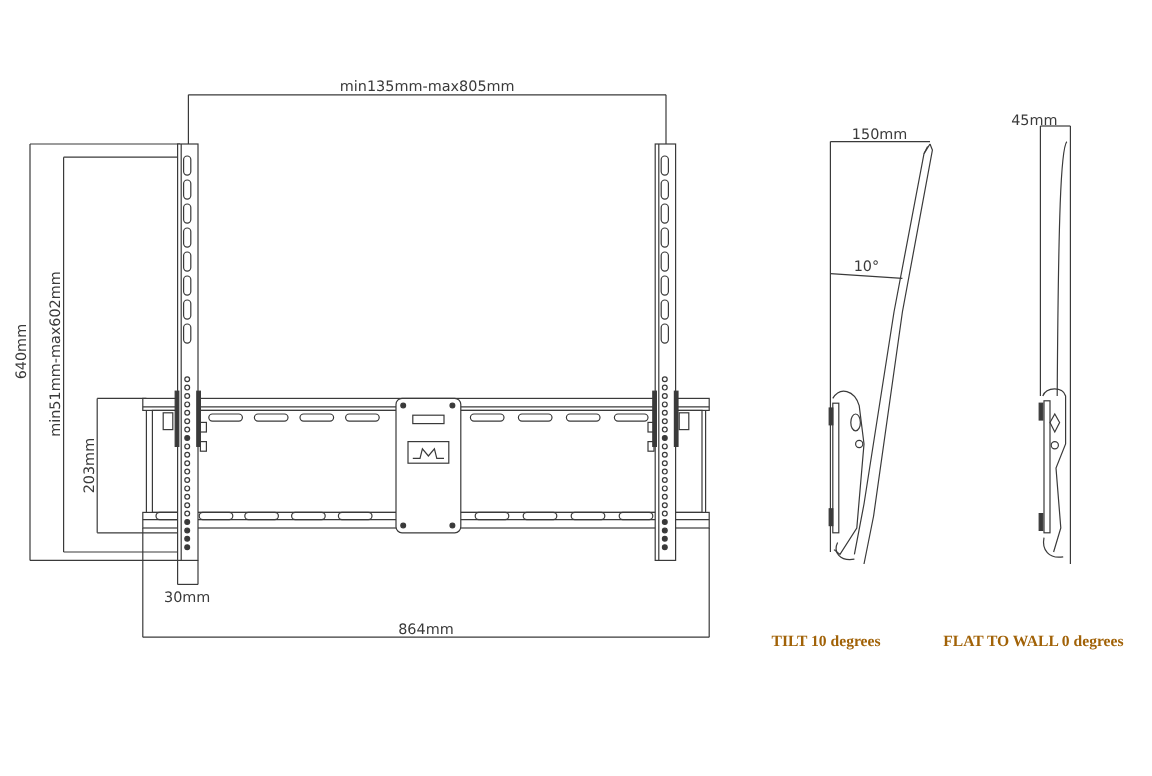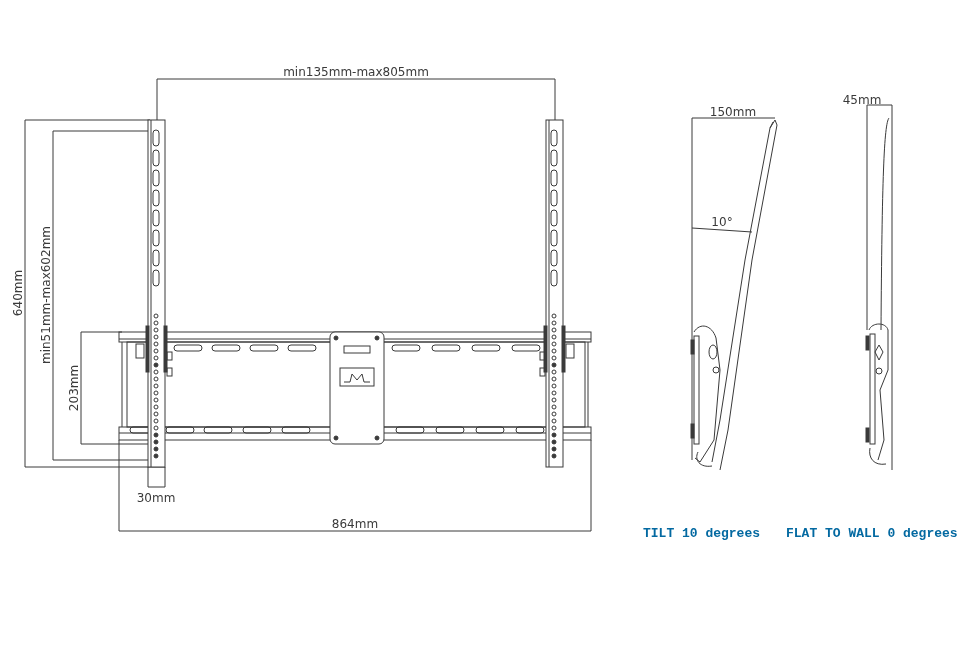"TILT 10 degrees" .caption { color: #0369a1 -> #a16207; font-family: Liberation Mono, monospace -> Liberation Serif, serif }
